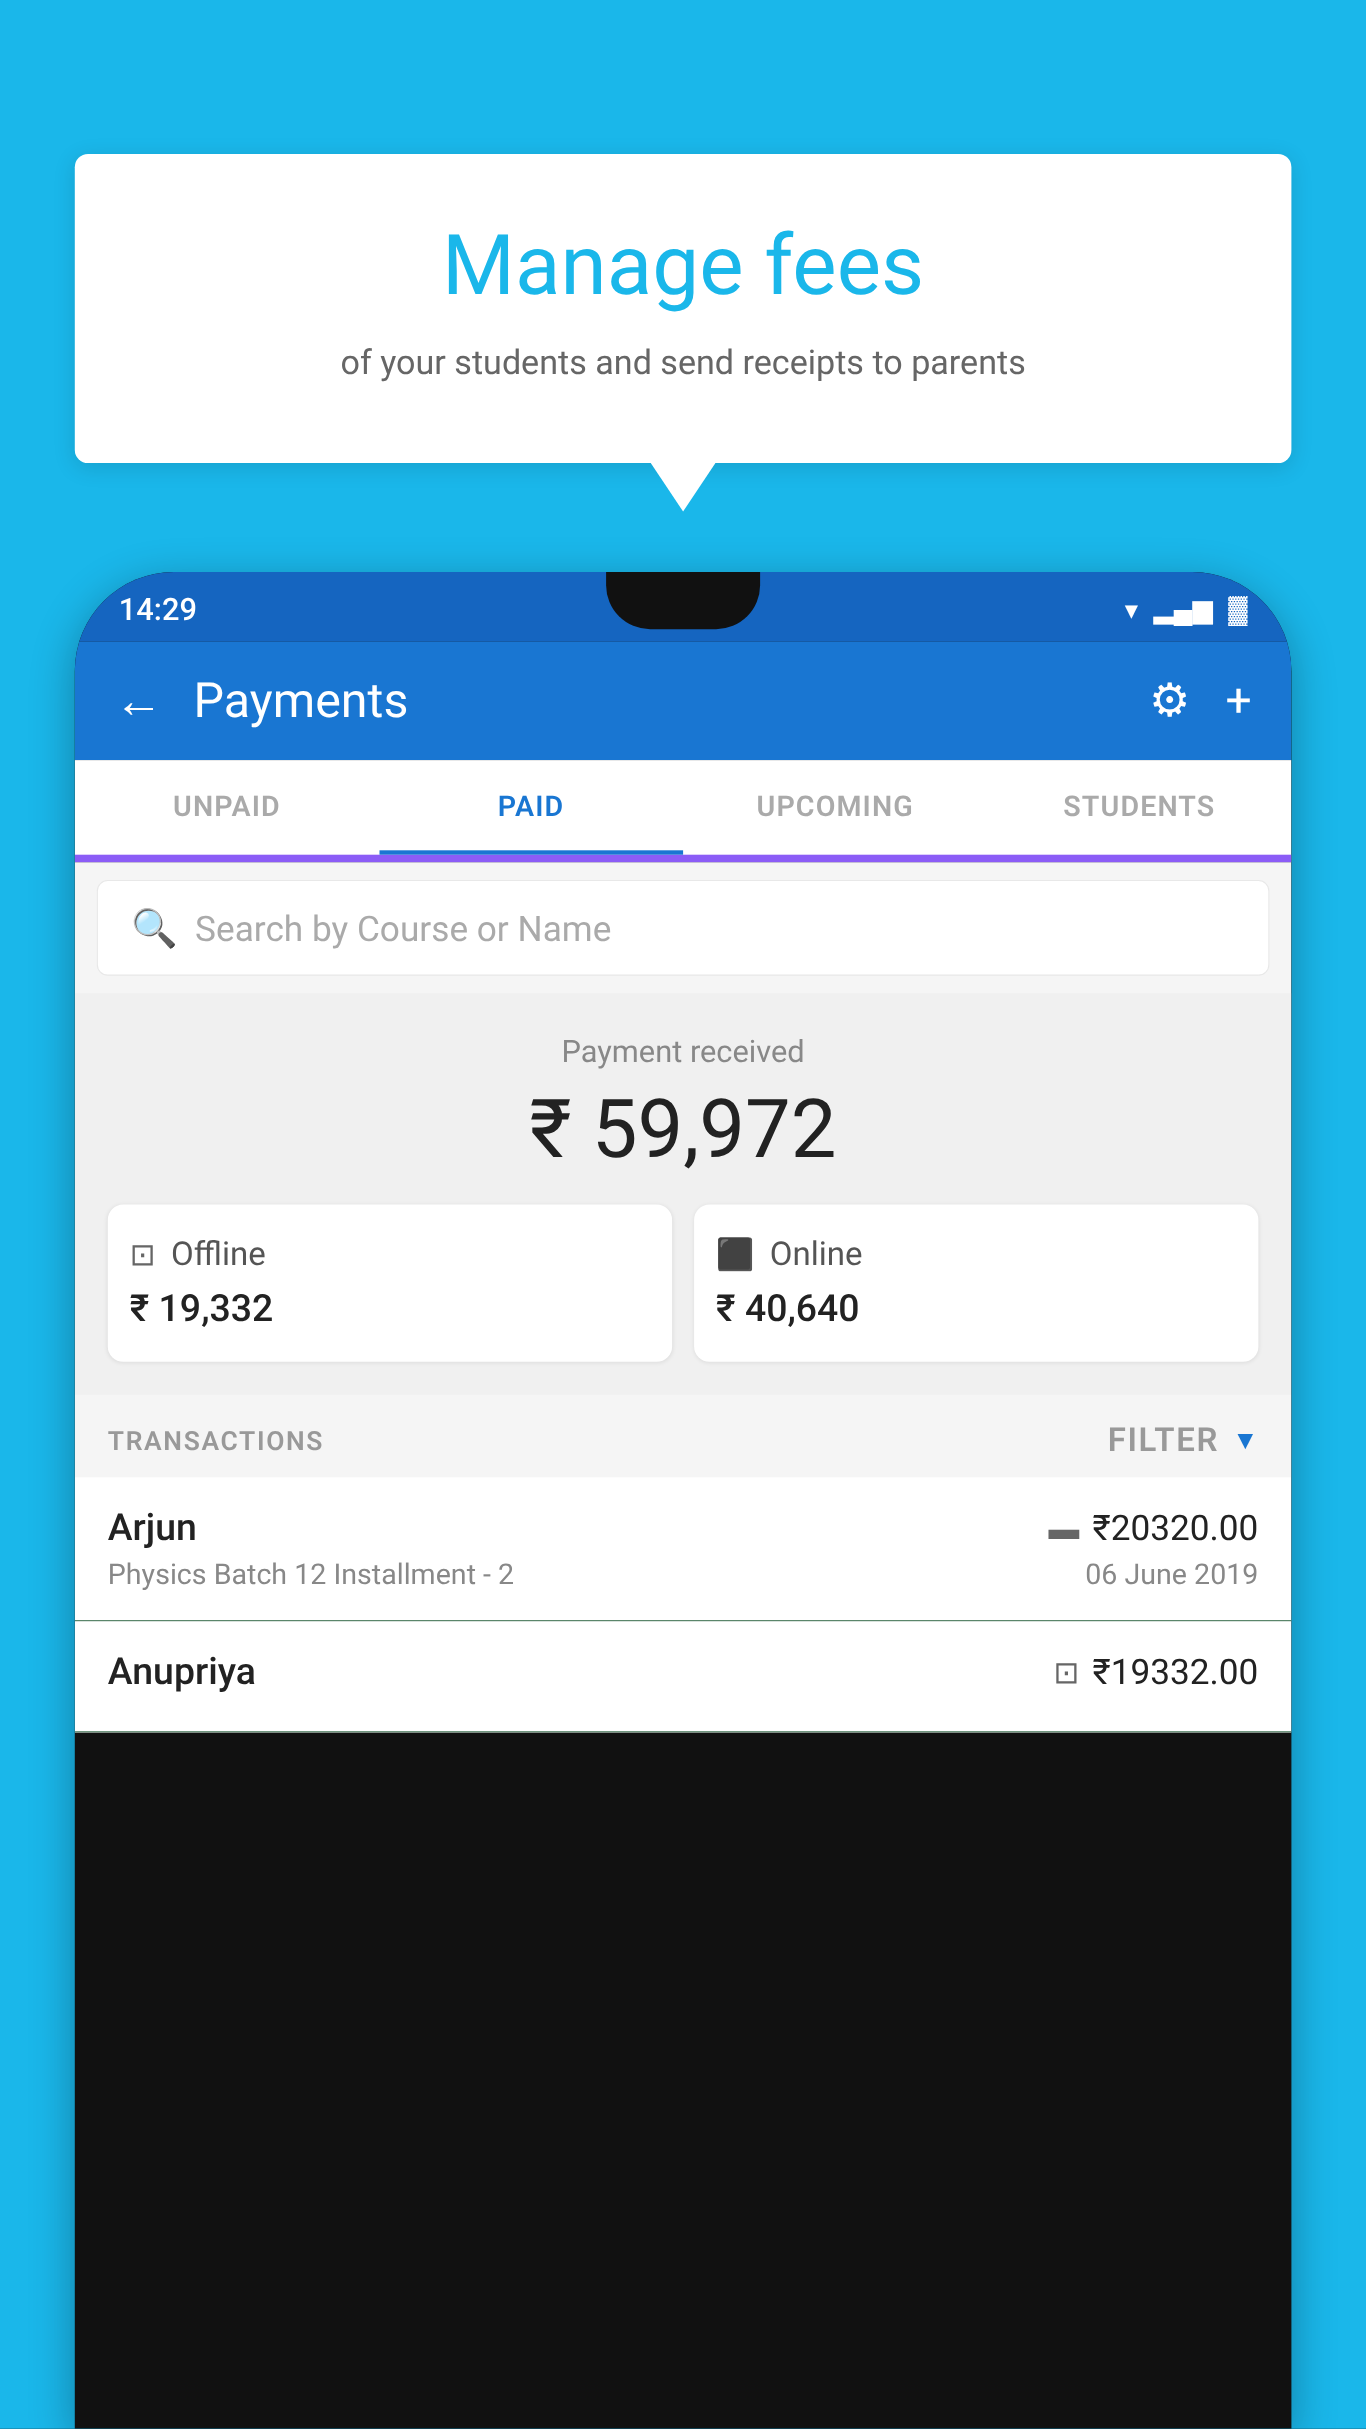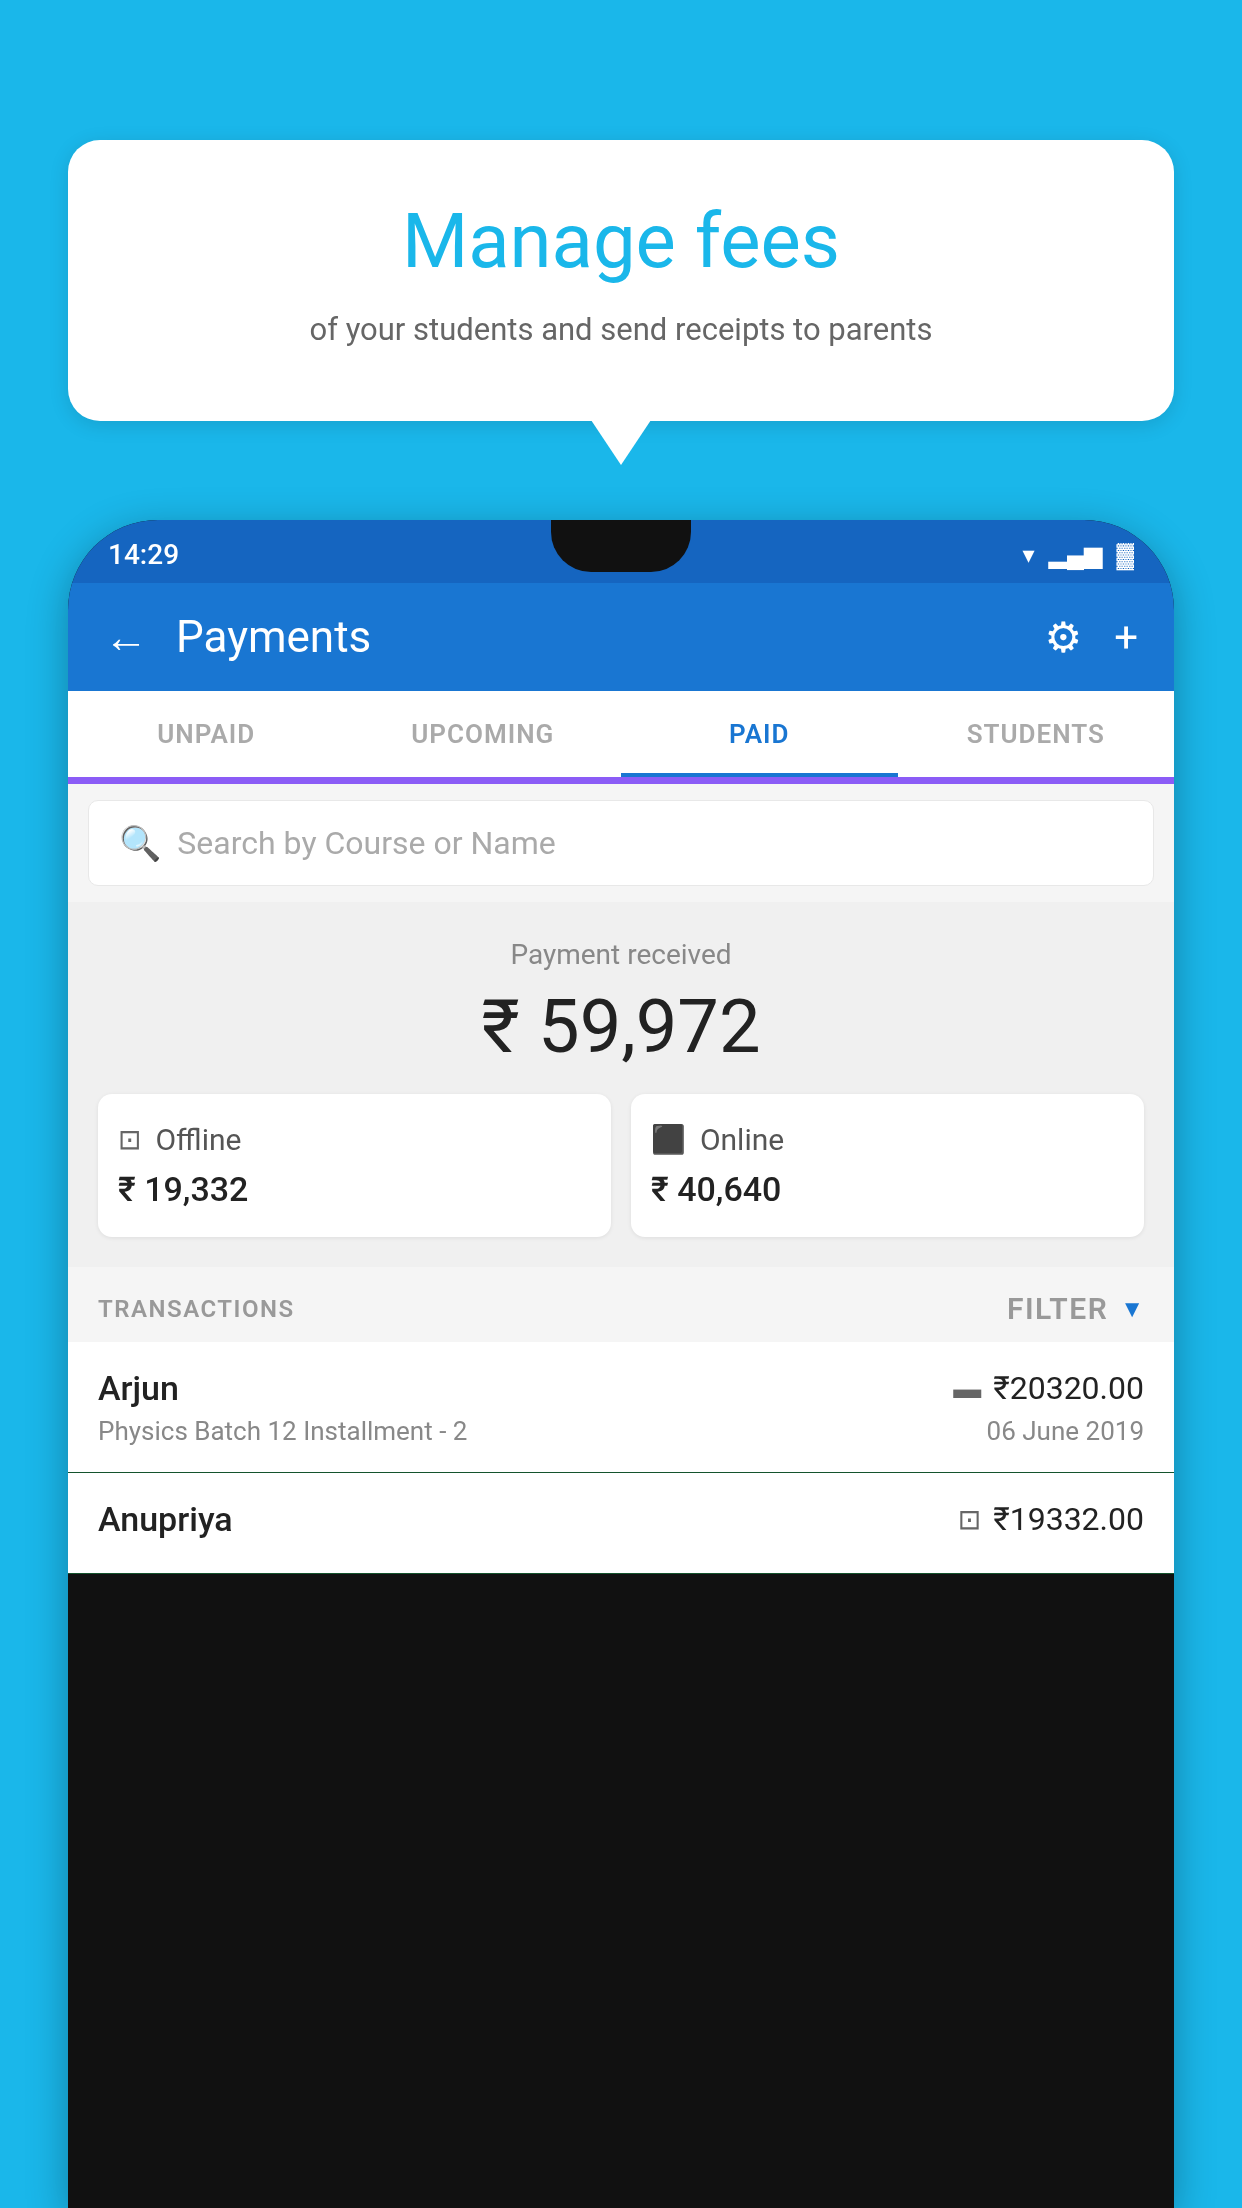"Manage fees" .tooltip-card { border-radius: 32px -> 12px }
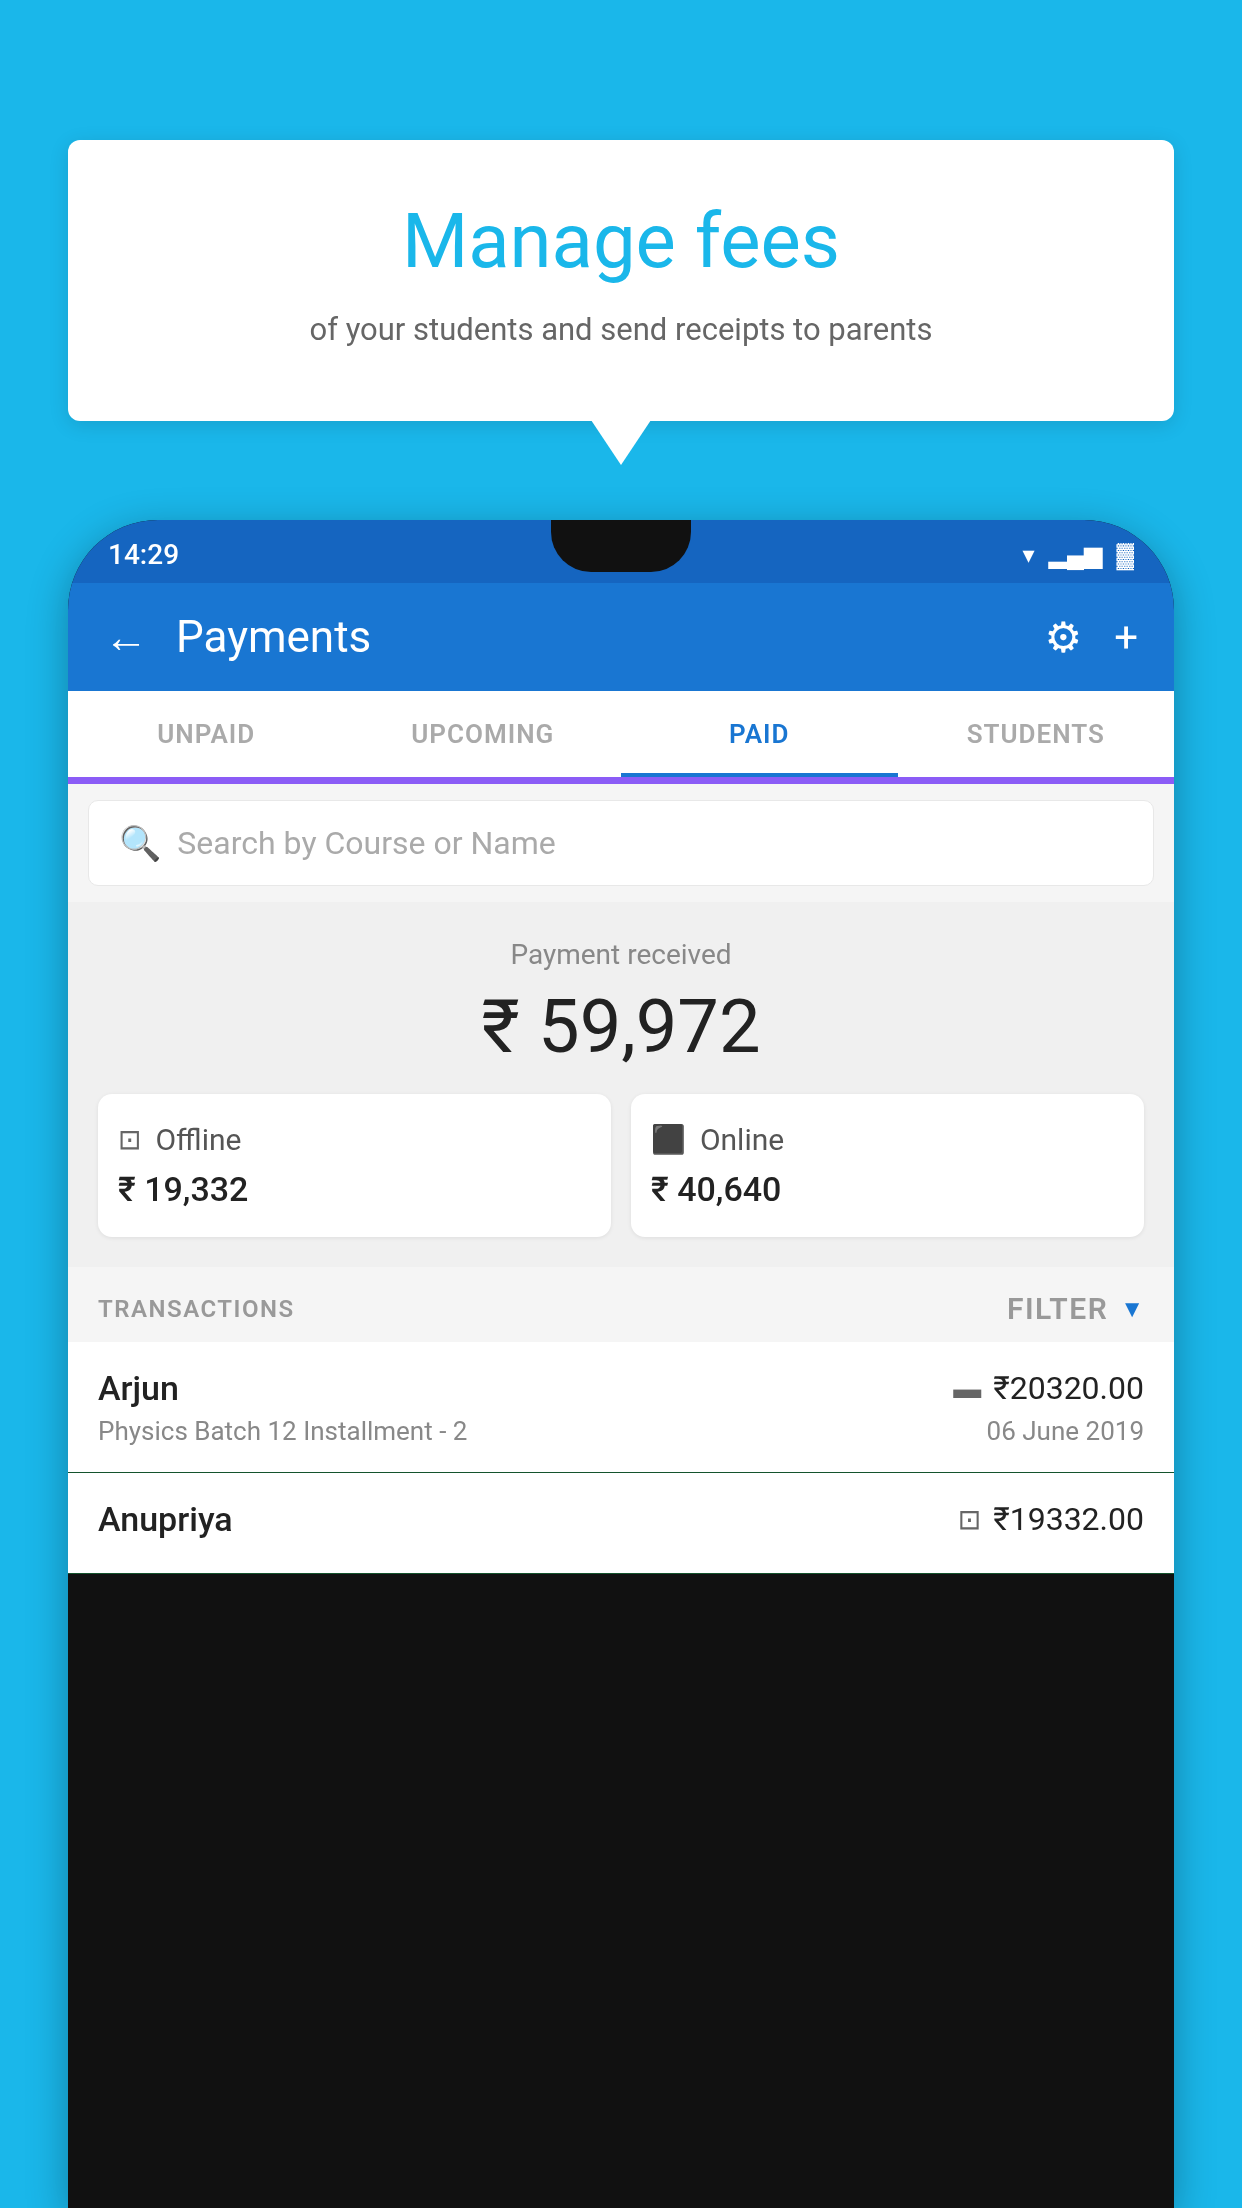"UPCOMING" div.tab-item { order: before "PAID" -> after "PAID" }
